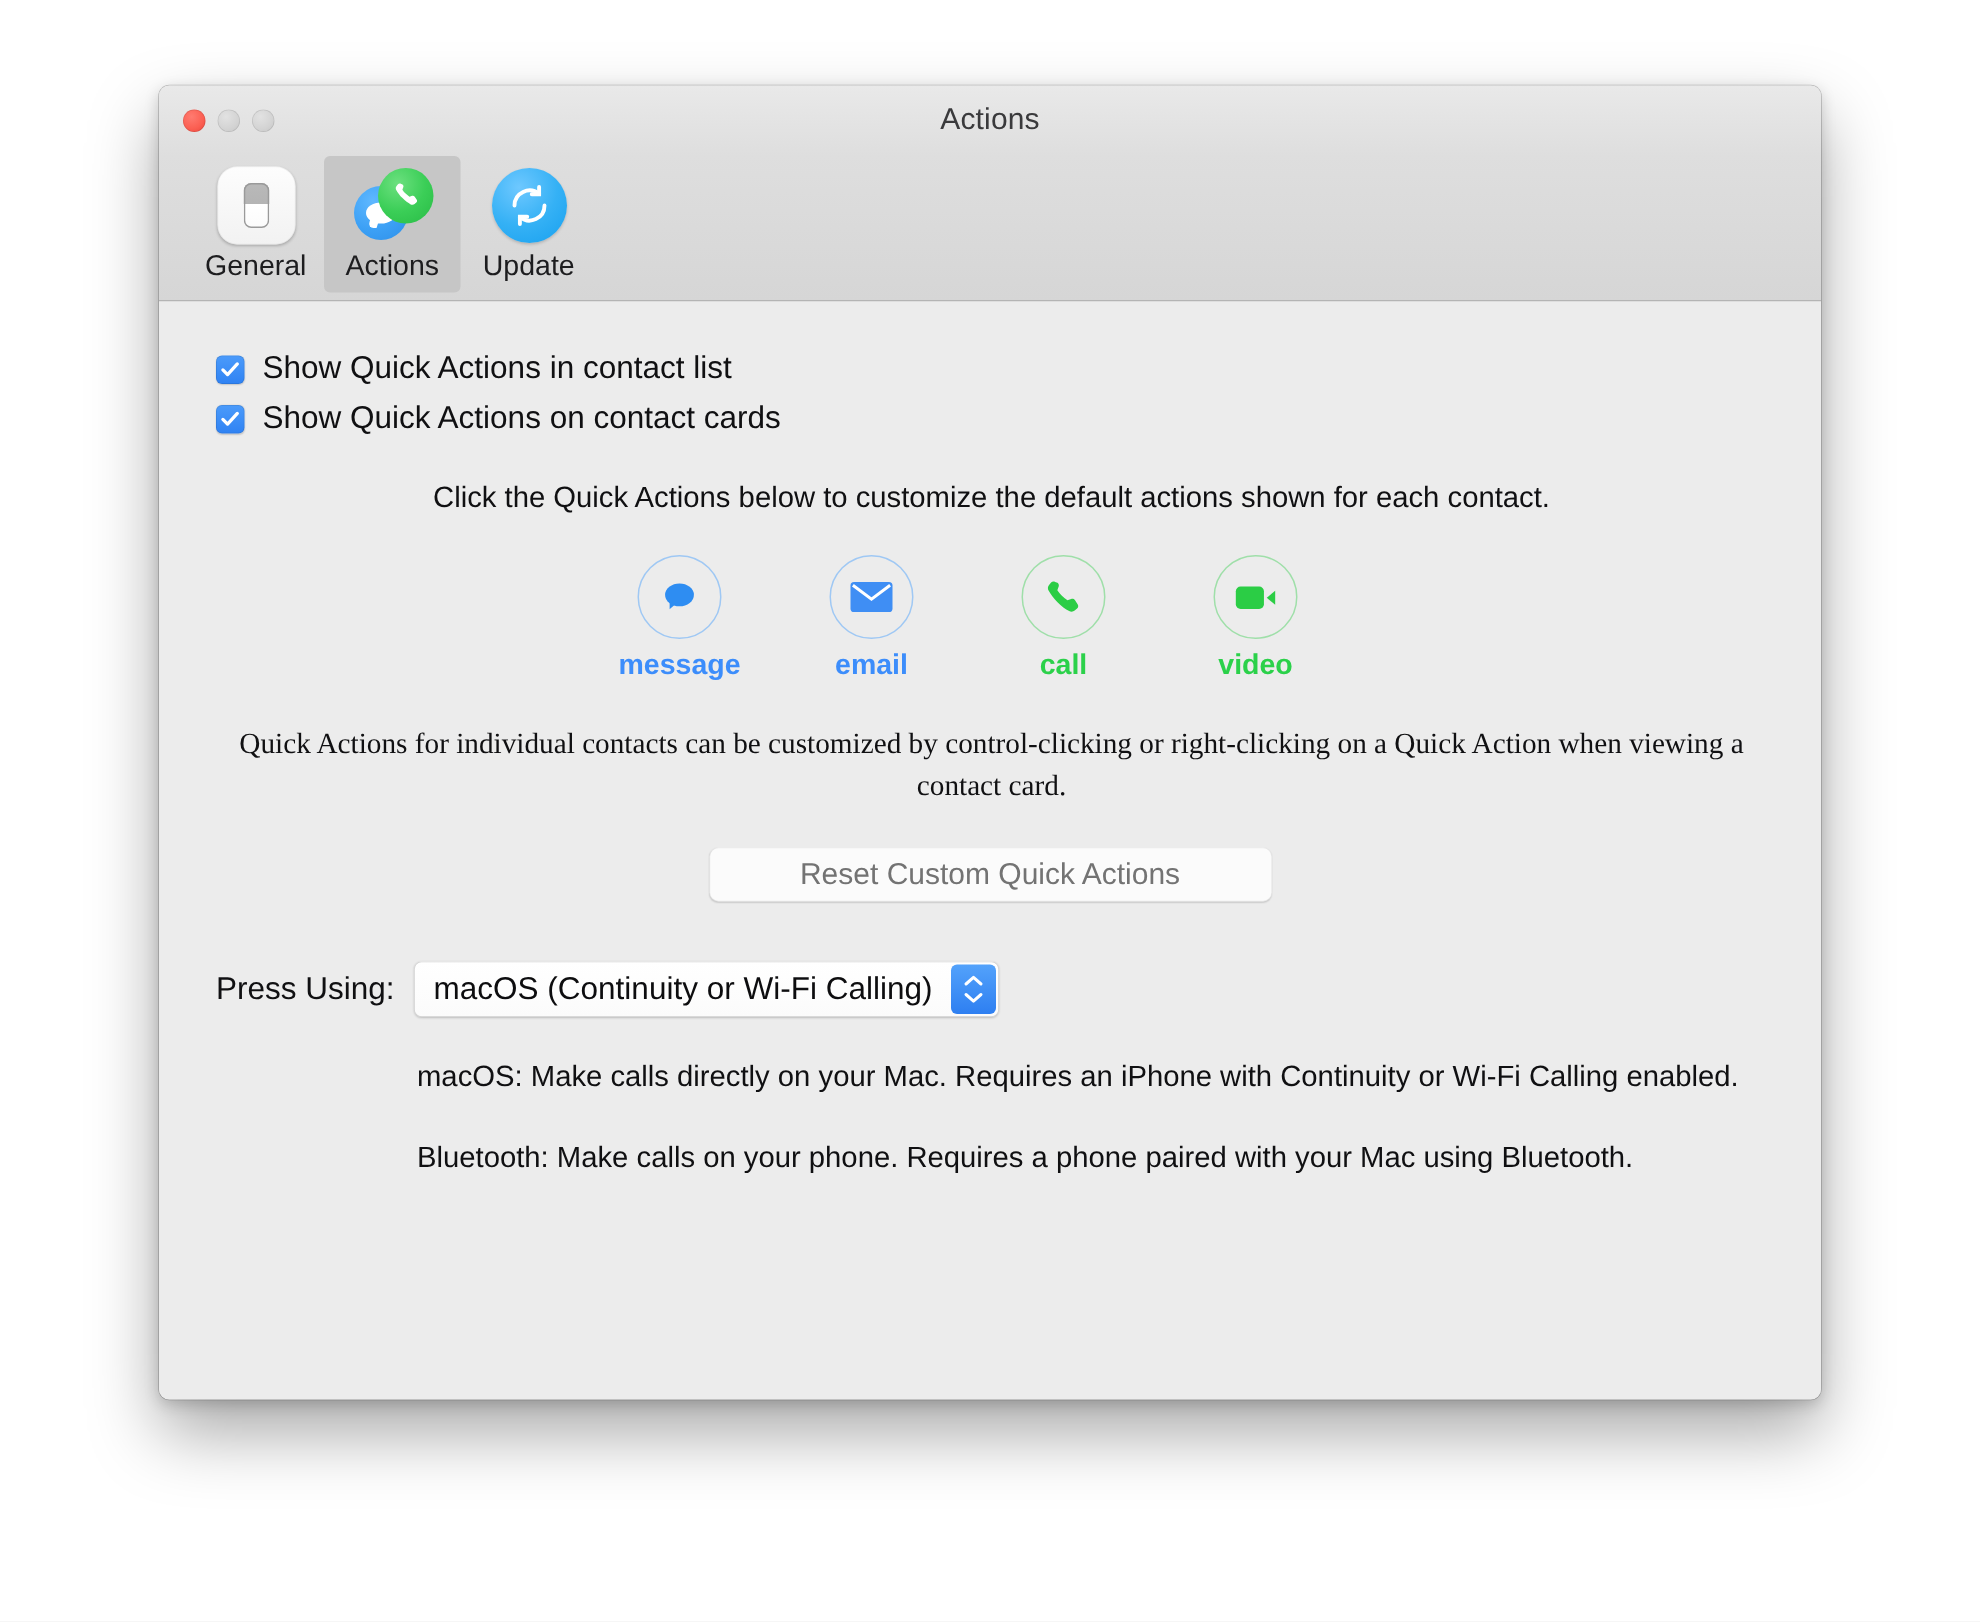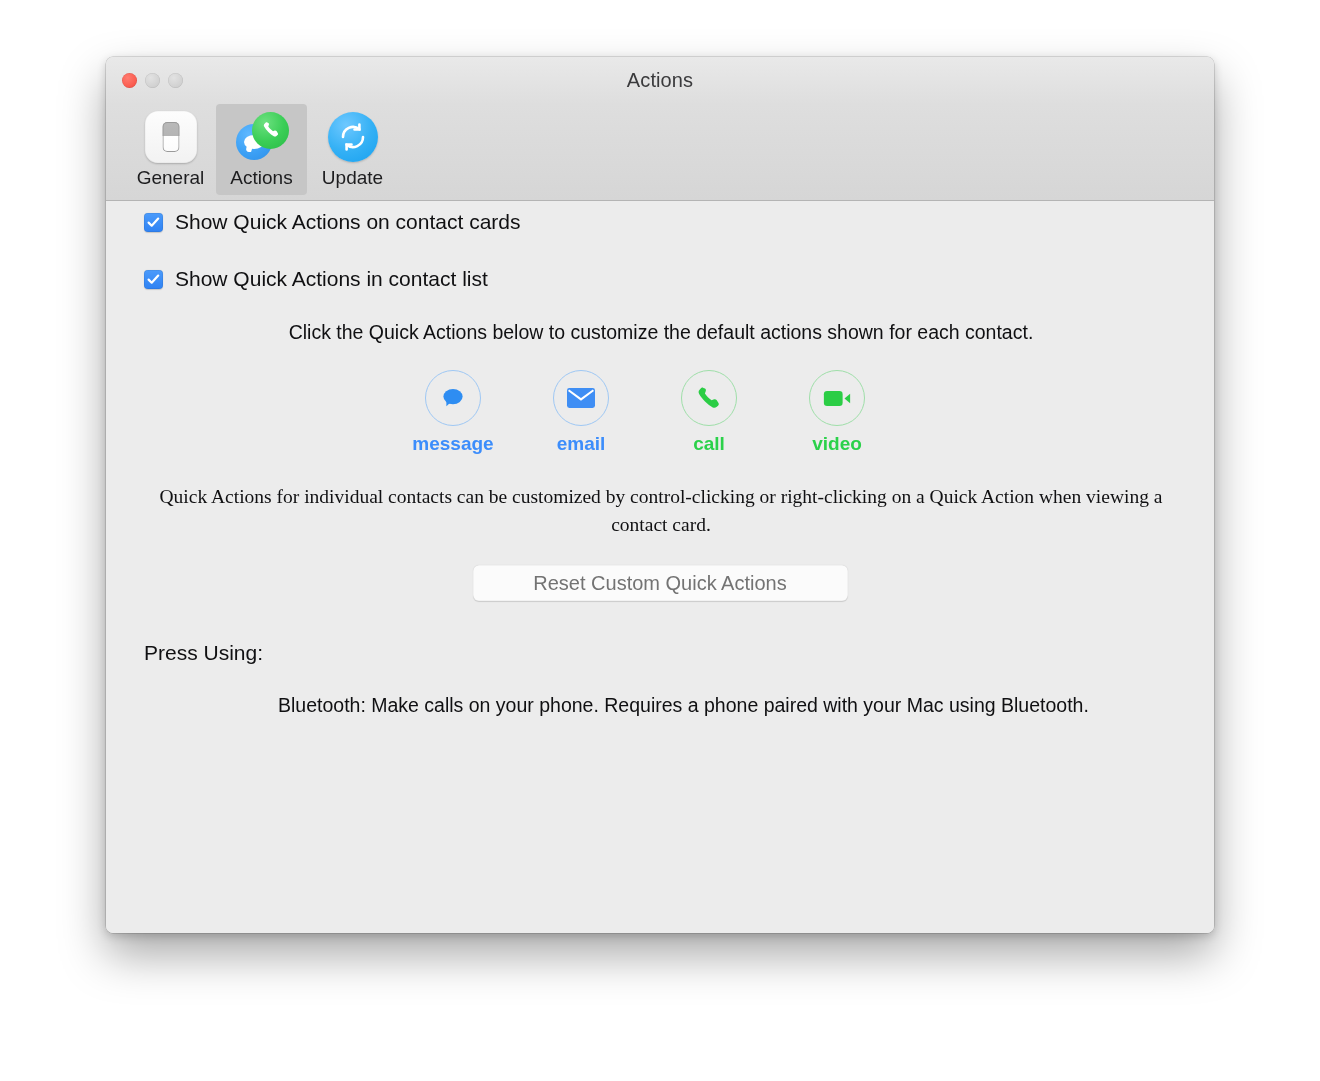"Show Quick Actions on contact" div.row-check { order: before "Show Quick Actions in contact" -> after "Show Quick Actions in contact" }
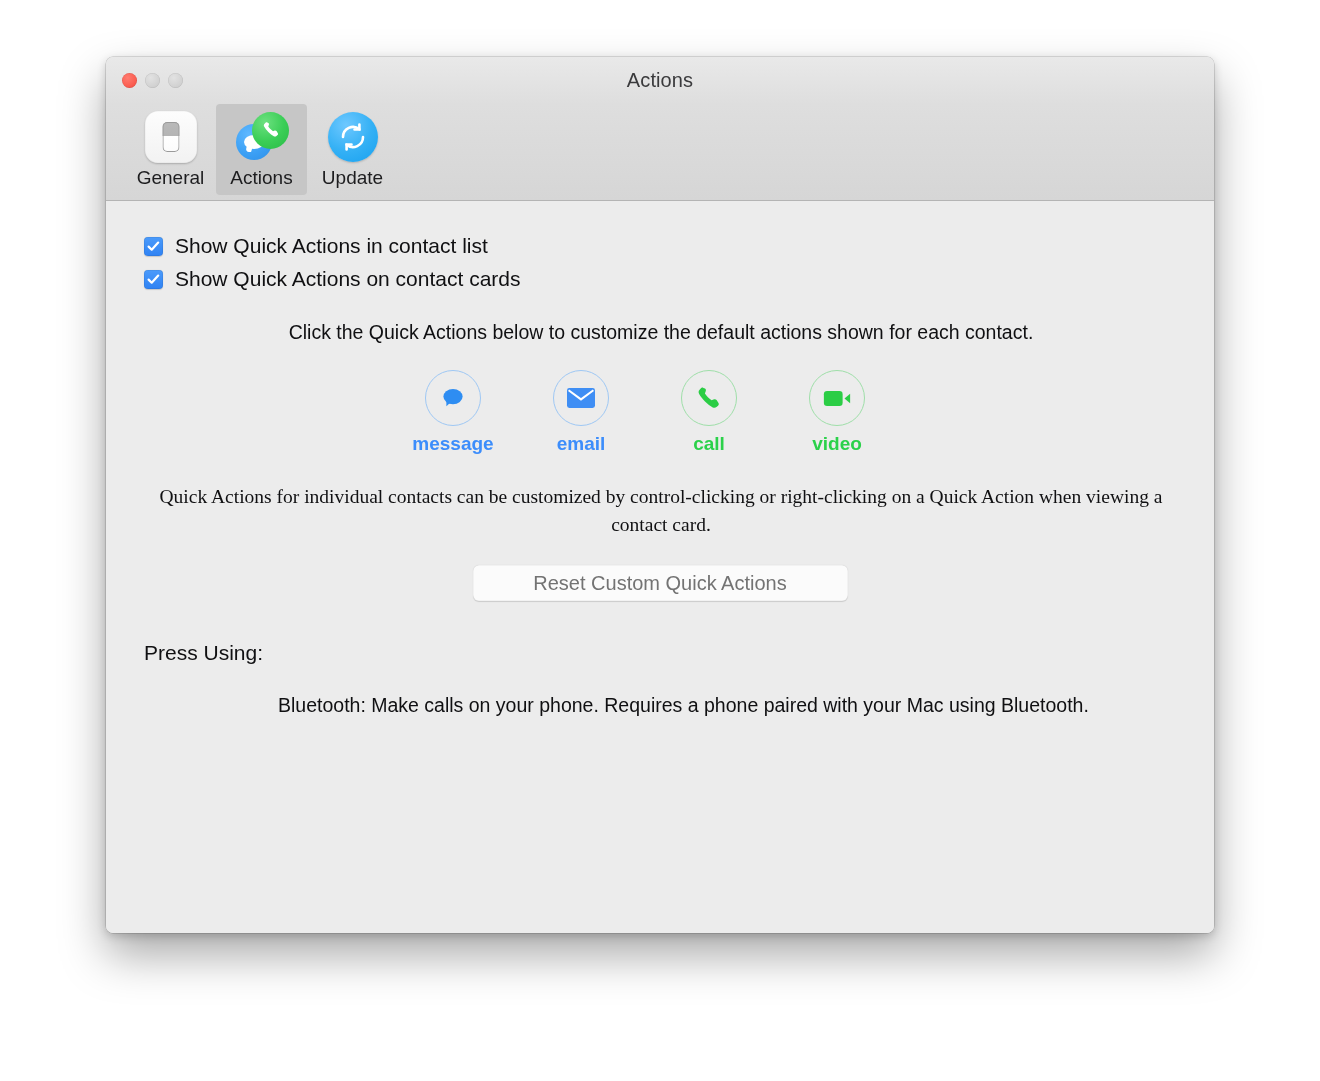"macOS (Continuity or Wi-Fi Calling)" div.popup { html: none -> <div> <div>macOS (Continuity or Wi-Fi Calling)</div> <div> <svg> <path></path> </svg> <svg> <path></path> </svg> </div> </div> }
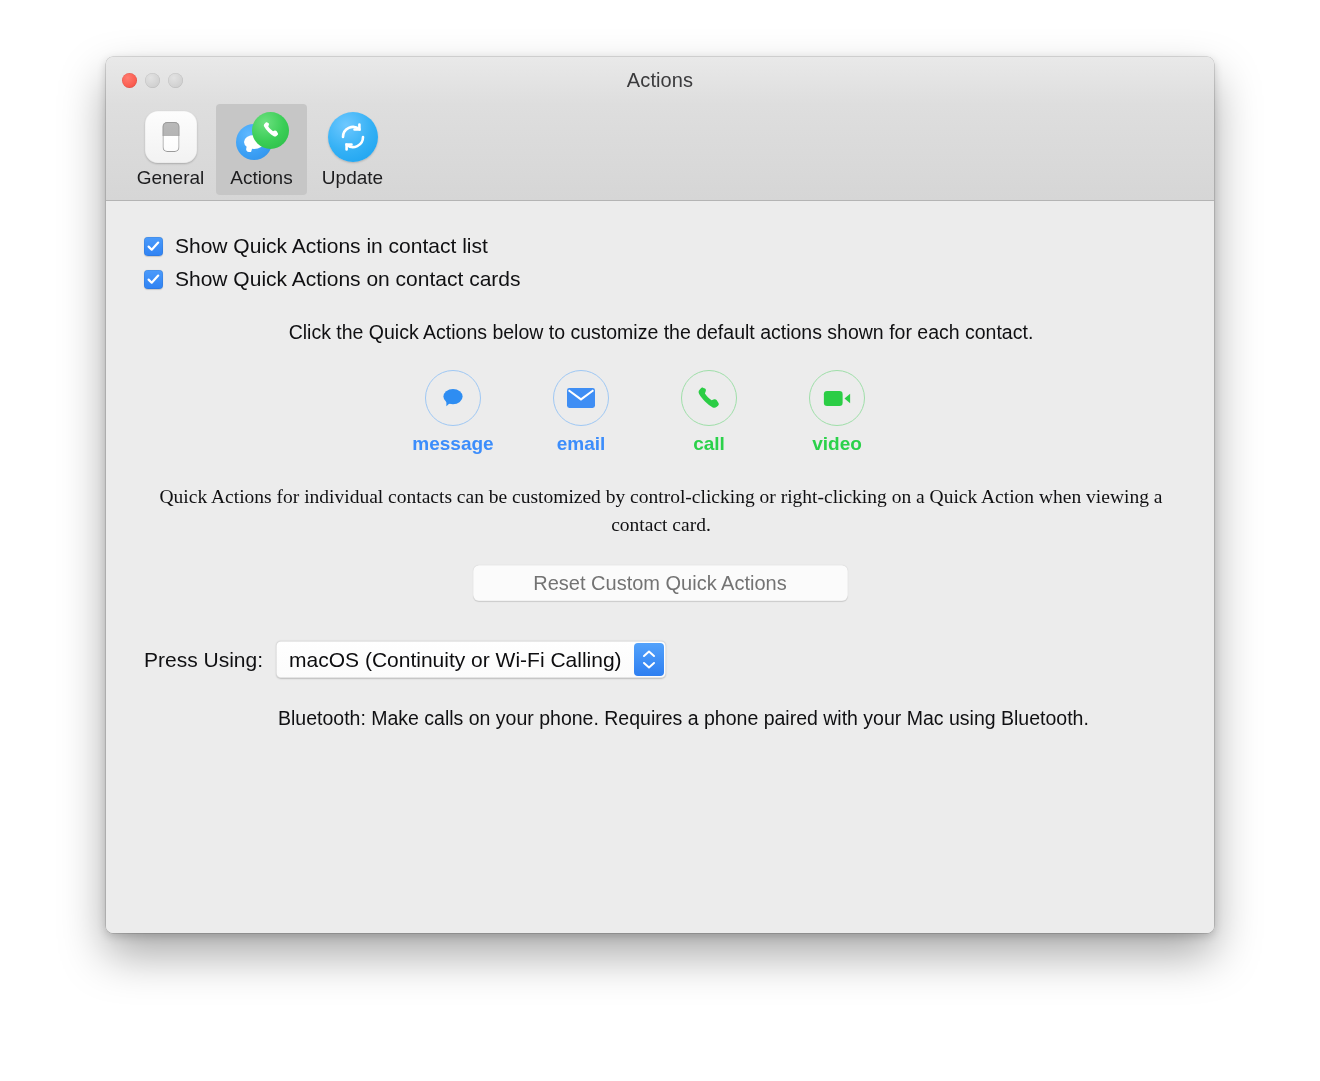"macOS: Make calls directly on" div.desc { html: none -> <div>macOS: Make calls directly on your Mac. Requires an iPhone with Continuity or Wi-Fi Calling enabled.</div> }
